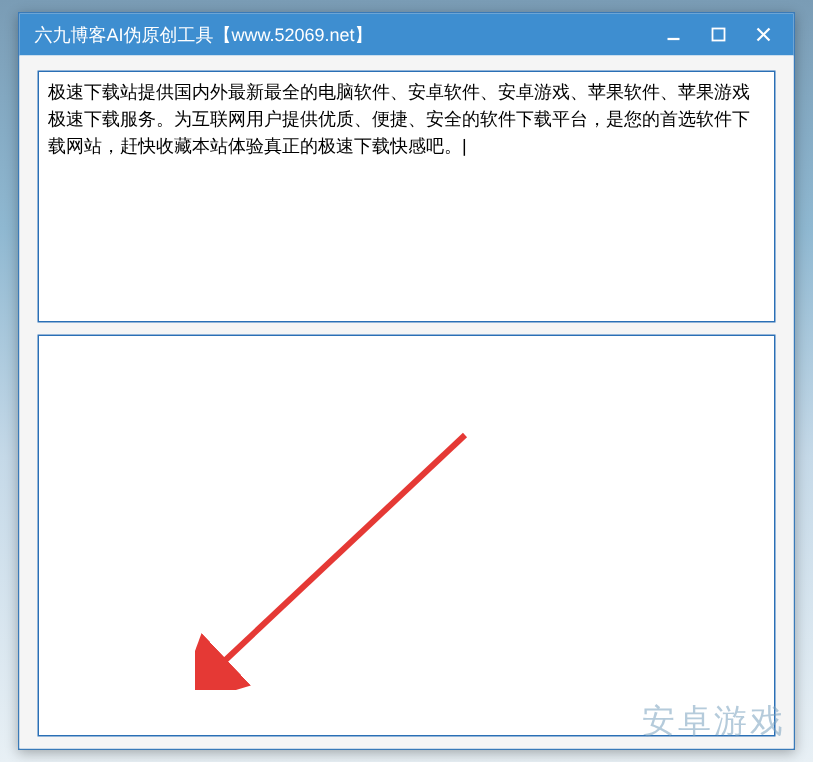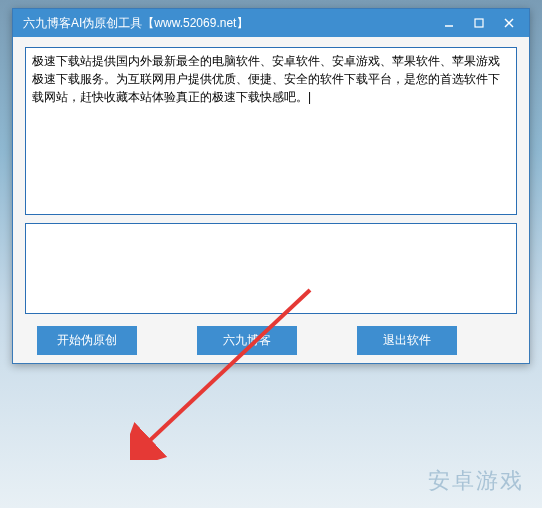"六九博客AI伪原创工具【www.52069.net】" .window { height: 356px -> 492px }
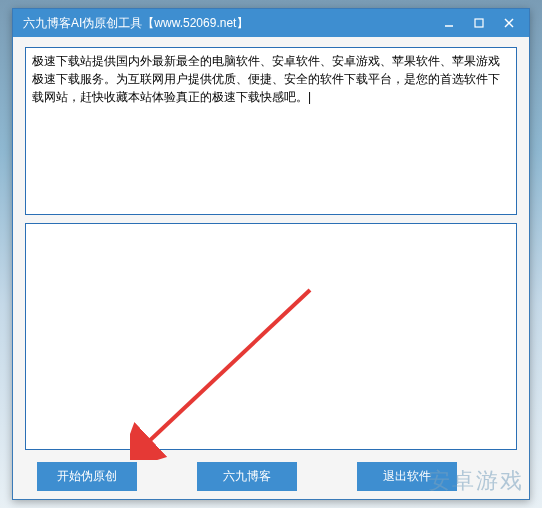"开始伪原创" div.button-row { html: <div> <button>开始伪原创</button> <button>六九博客</button> <button>退出软件</button> </div> -> none }
